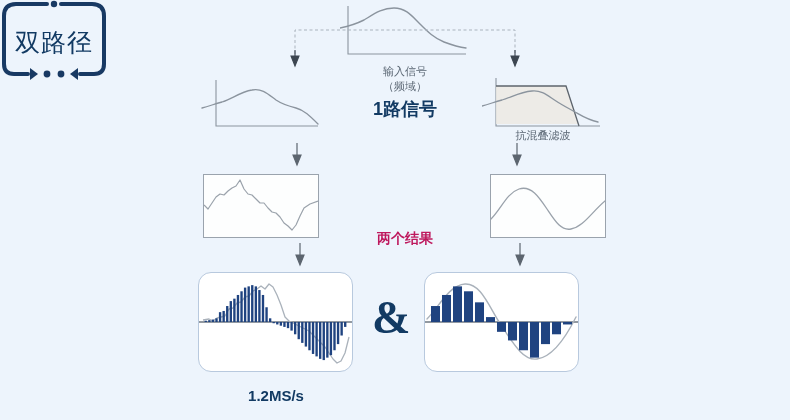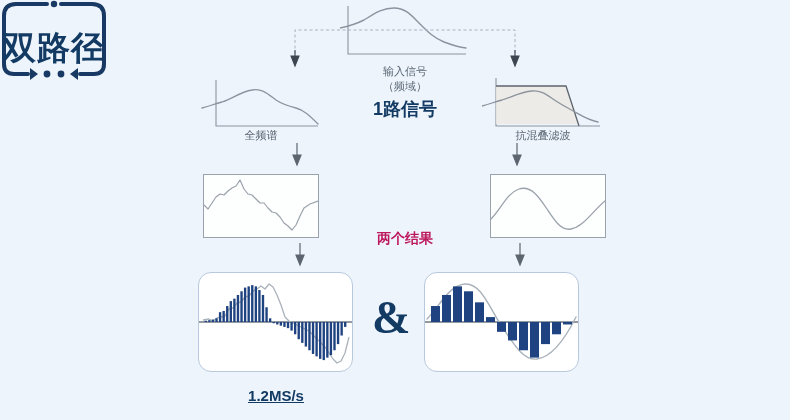"双路径" #badgeText { font-size: 33px -> 25px; font-weight: bold -> normal }
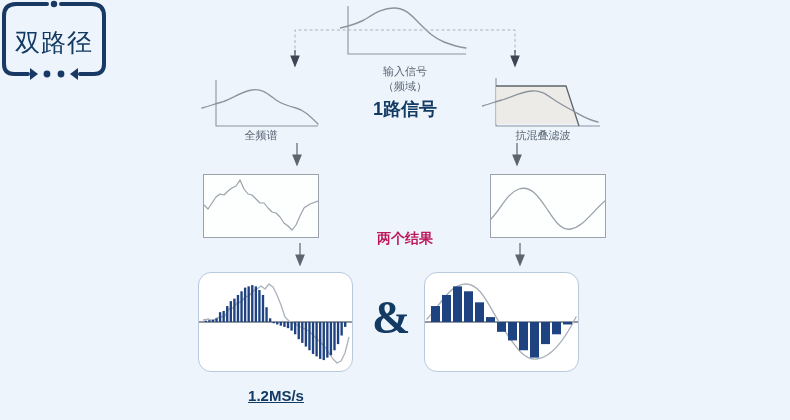"全频谱" div.lbl { html: <div>全频谱</div> -> none }
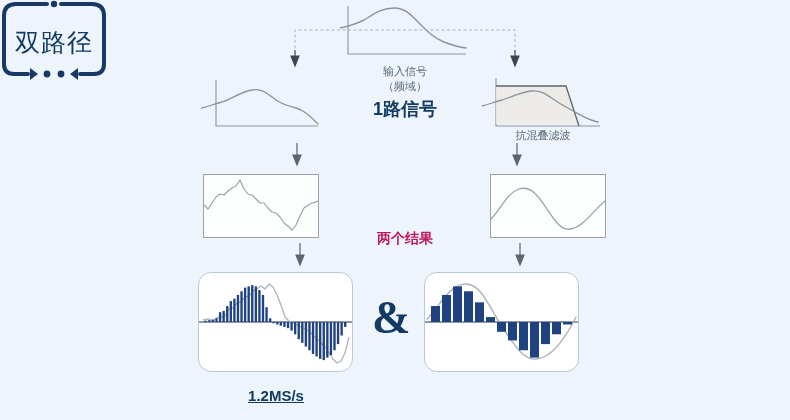"1.2MS/s" .rate { text-decoration: underline -> none }
